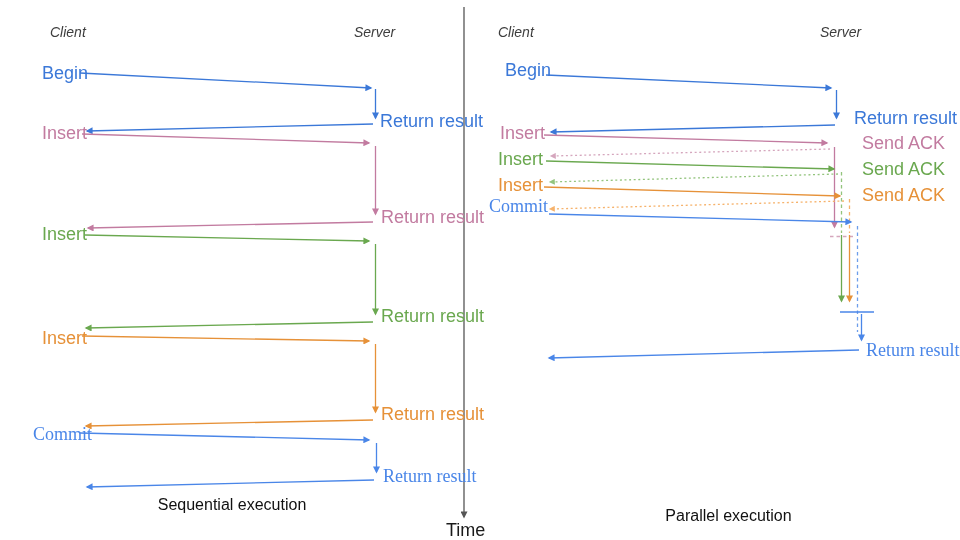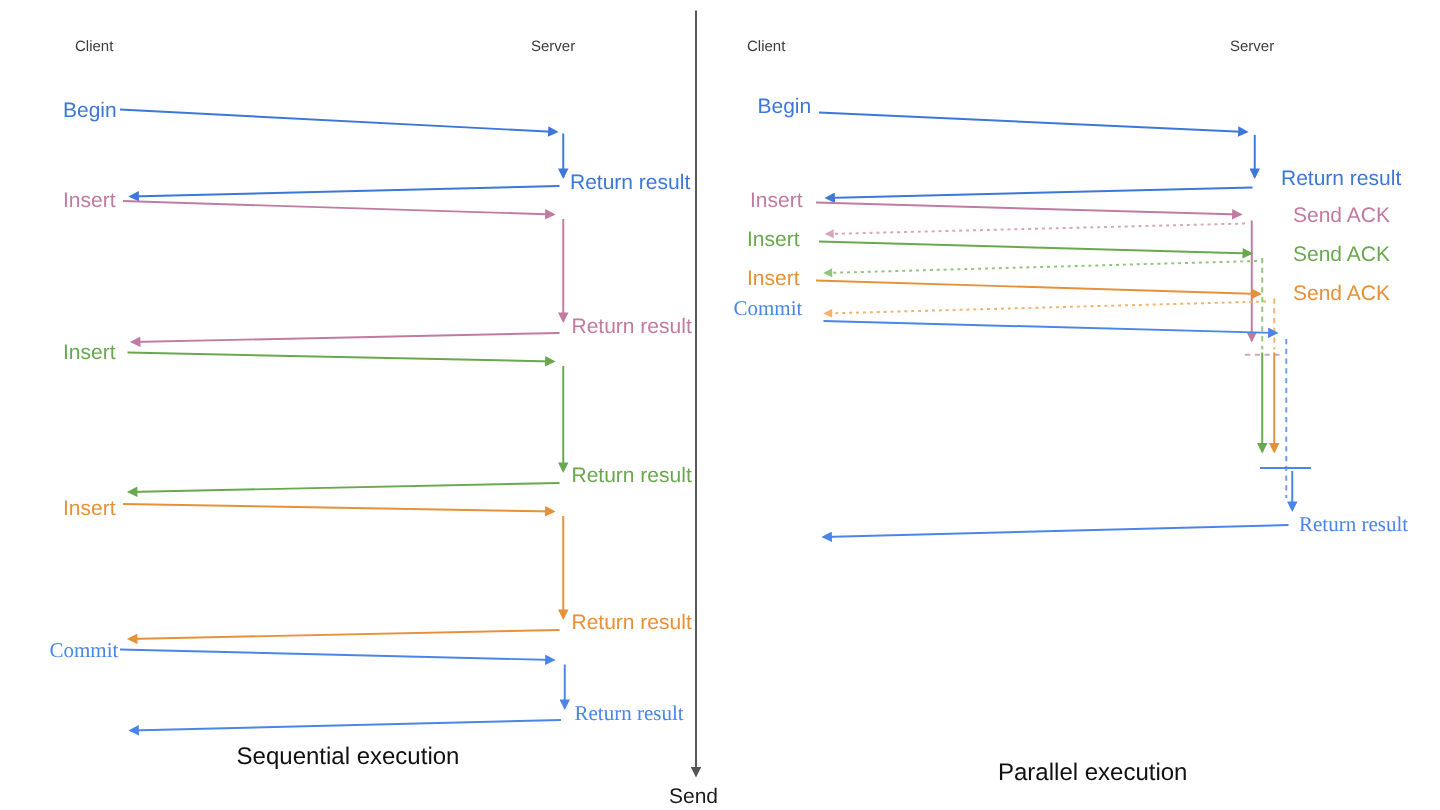"Client" .hdr { font-size: 10px -> 14px; font-style: none -> italic }
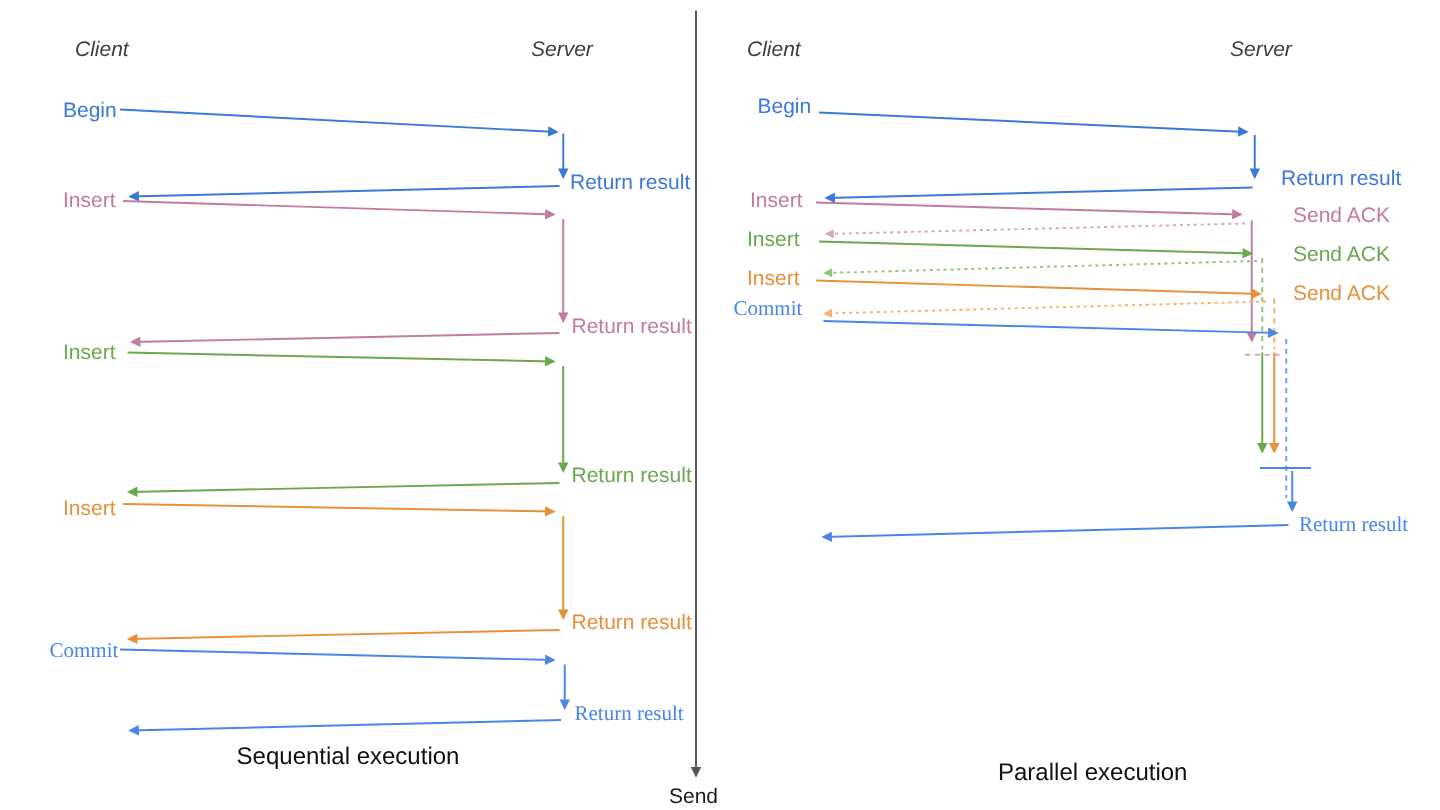"Begin" .lbl { font-size: 14px -> 18px }
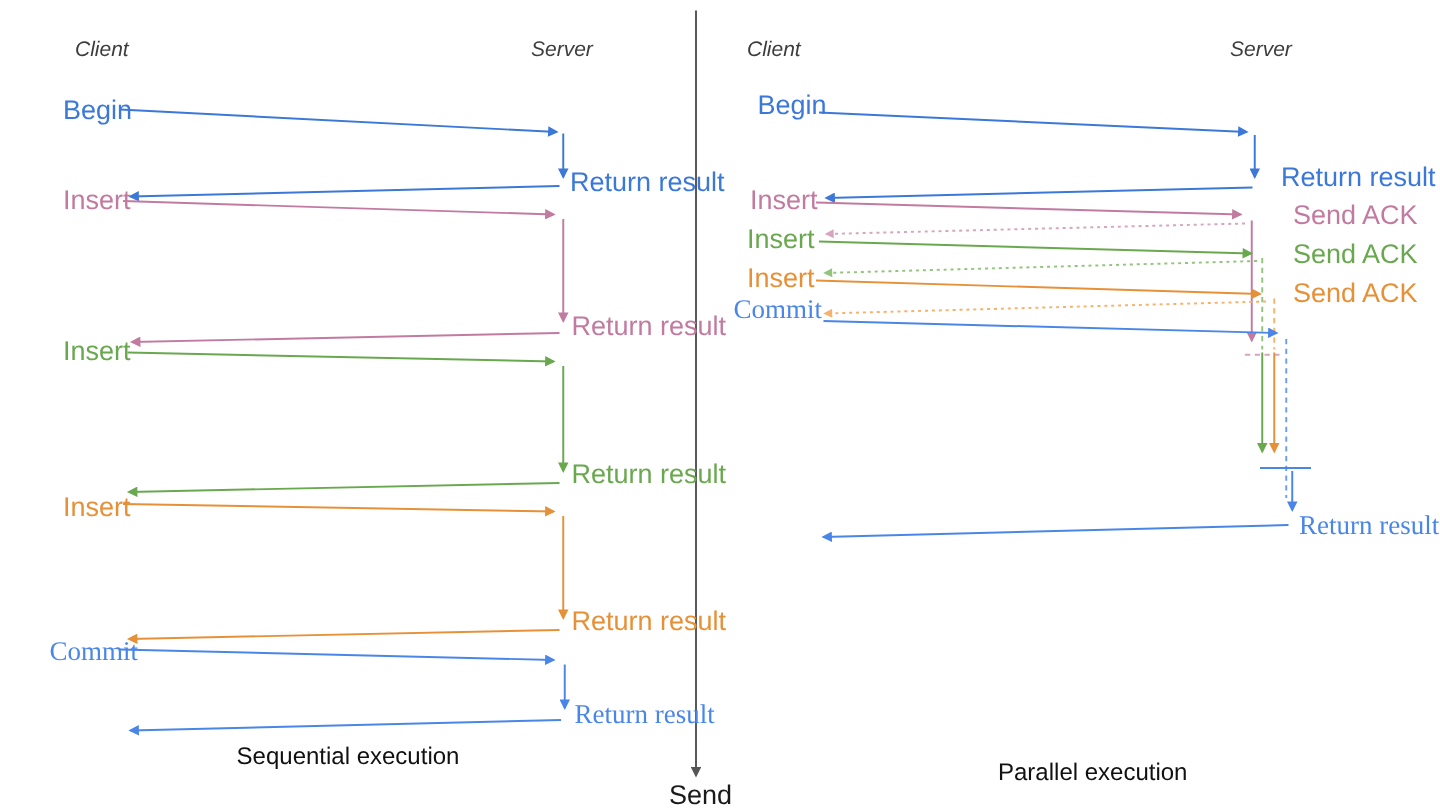"Send" span.lbl { text: Send -> Time }
